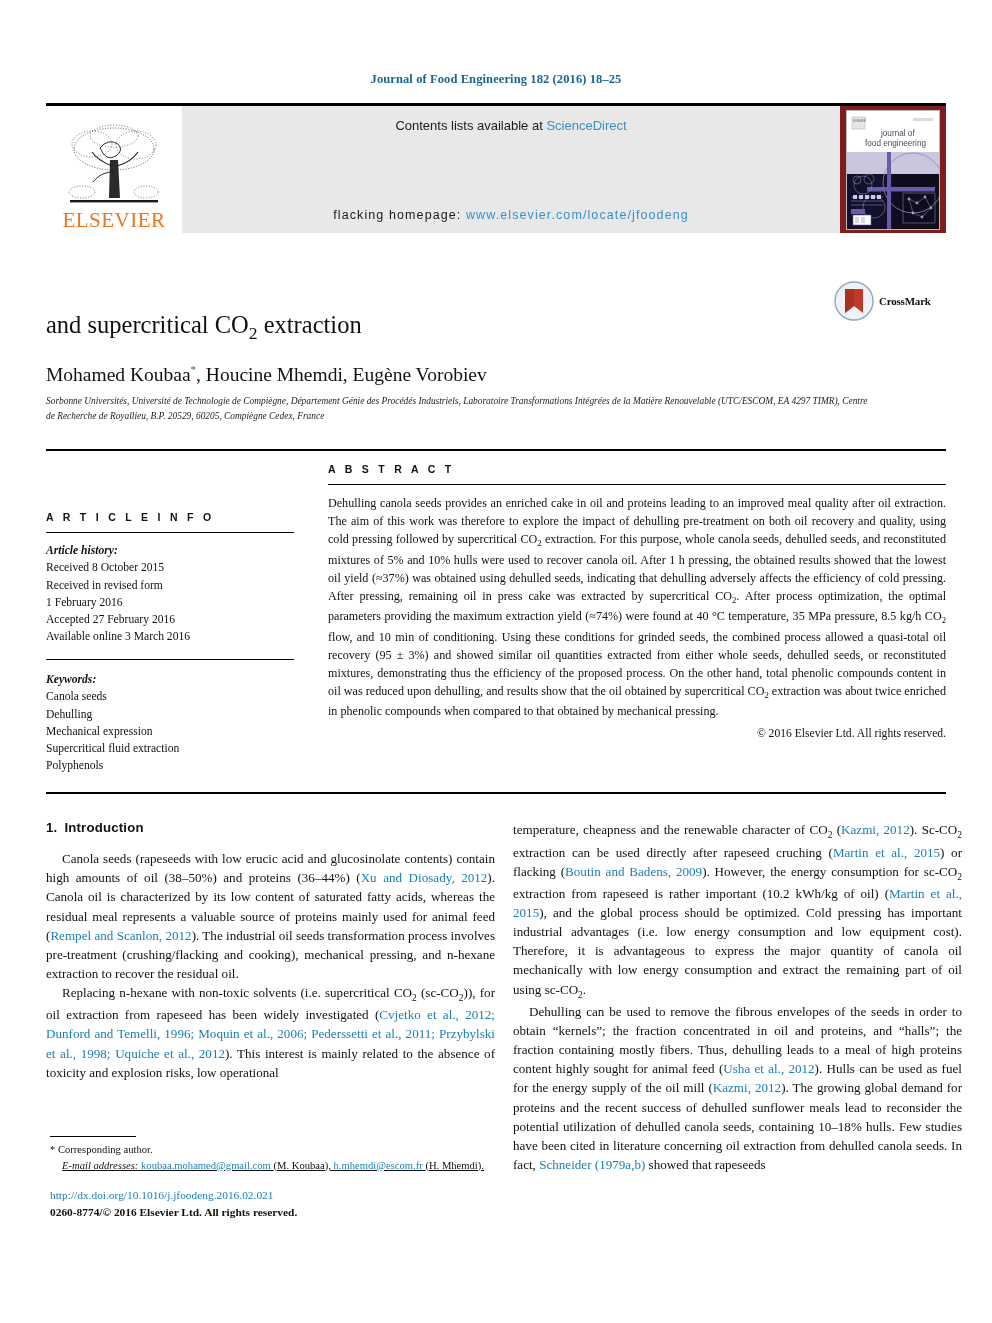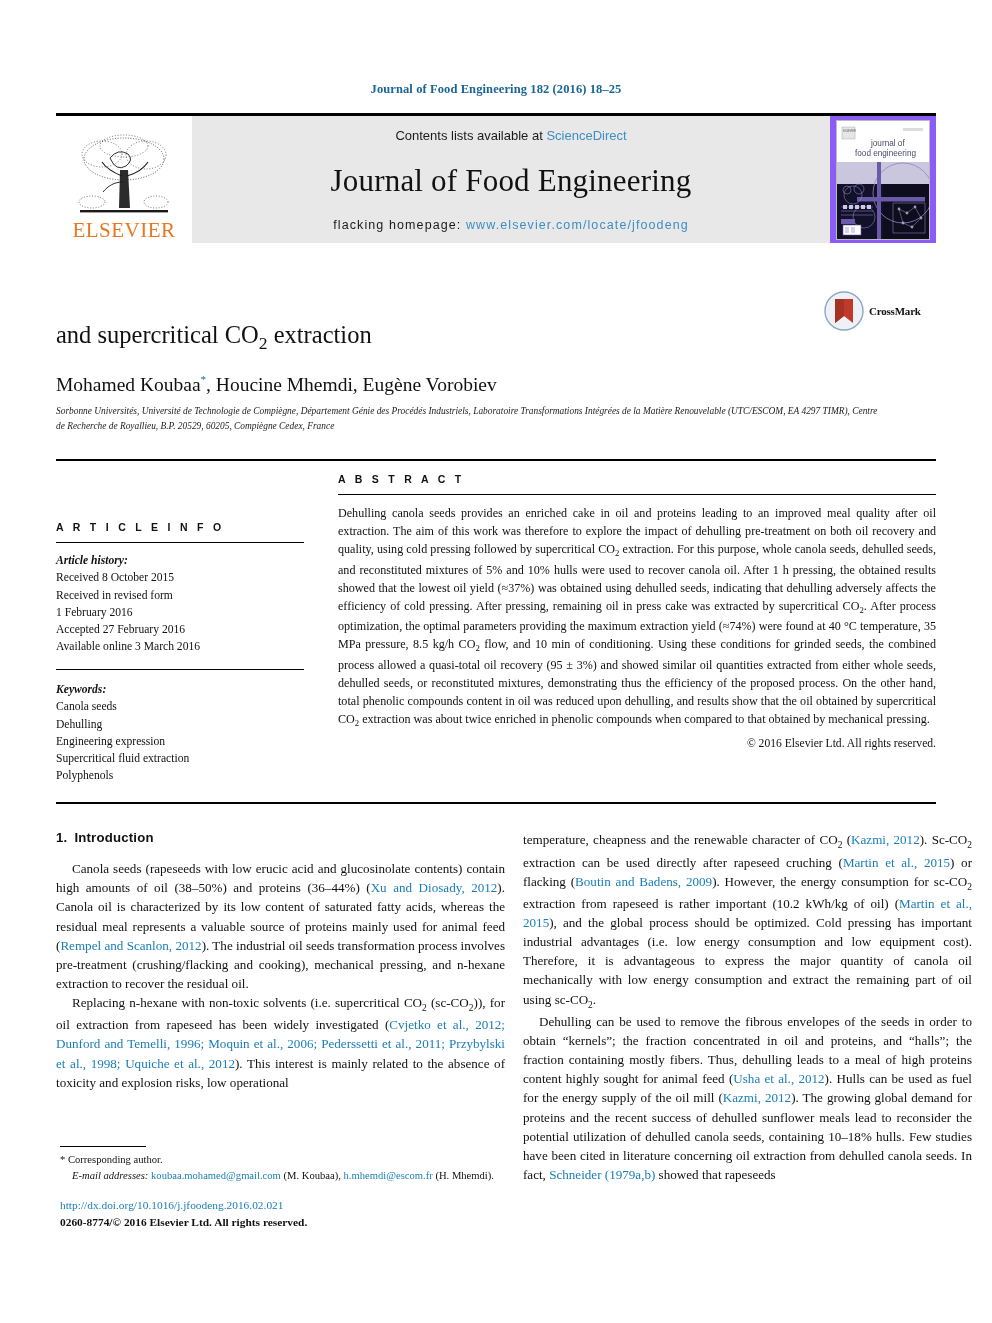"Journal of Food Engineering 182" .page { padding: 10px -> 0 }
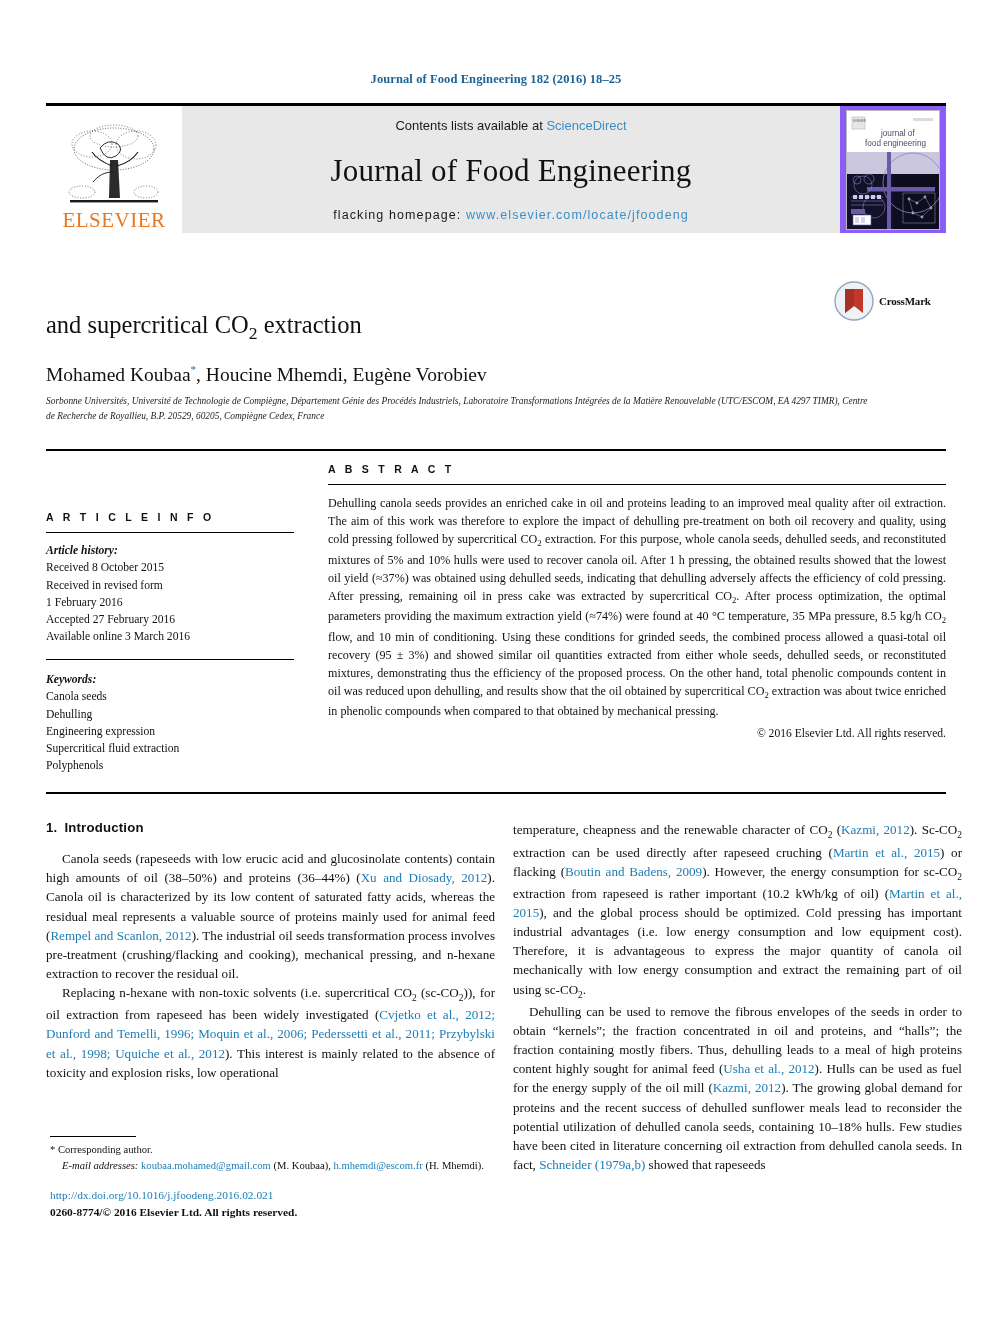"journal of" .cover-box { background: #8b5cf6 -> #7f1d1d }
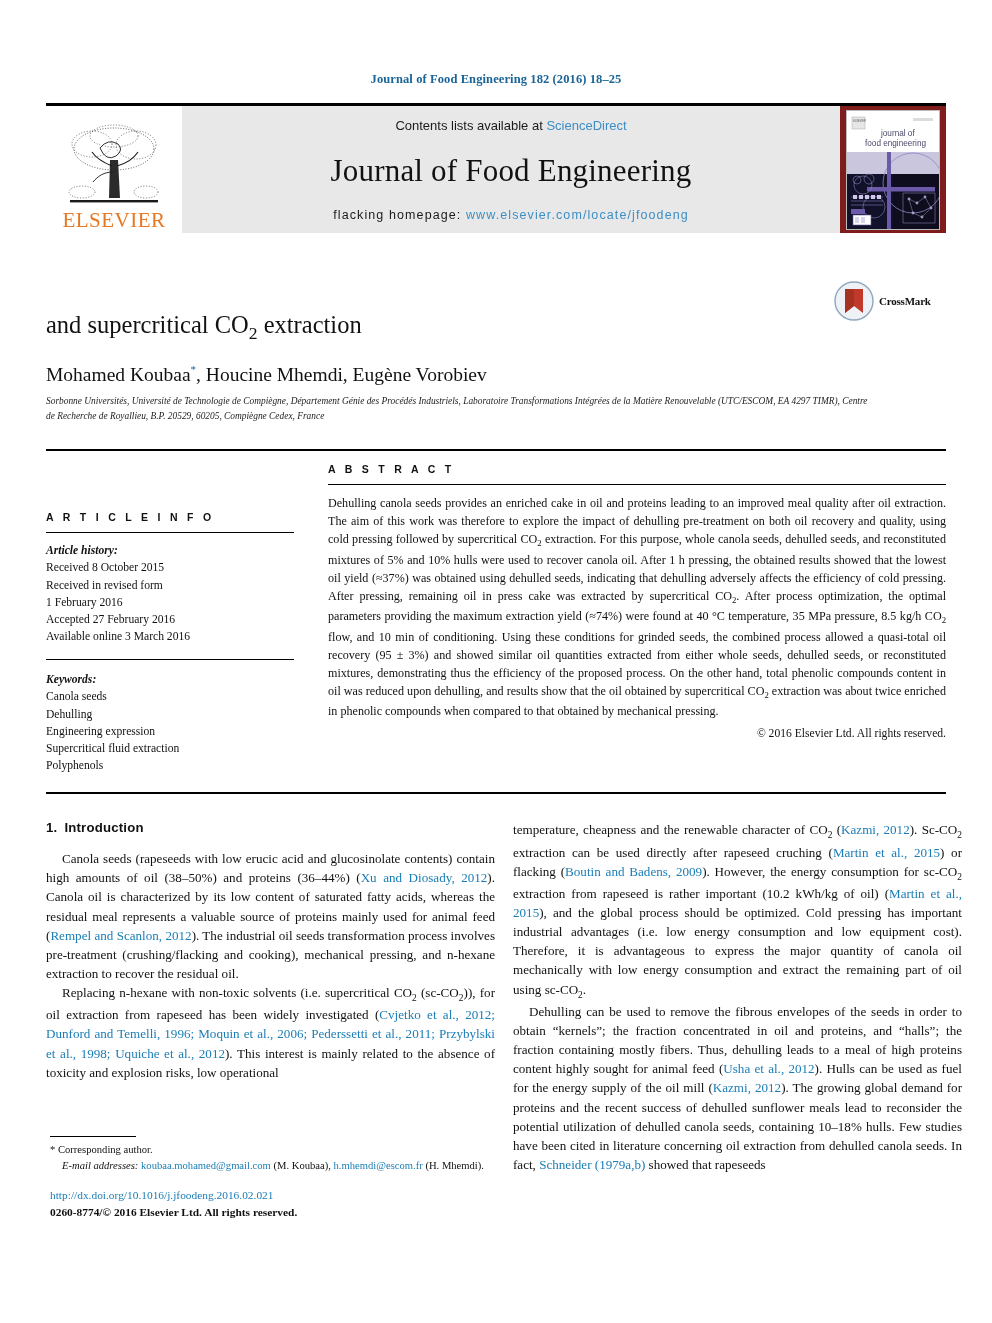"Journal of Food Engineering" div.journal-name { html: <div>Journal of Food Engineering</div> -> none }
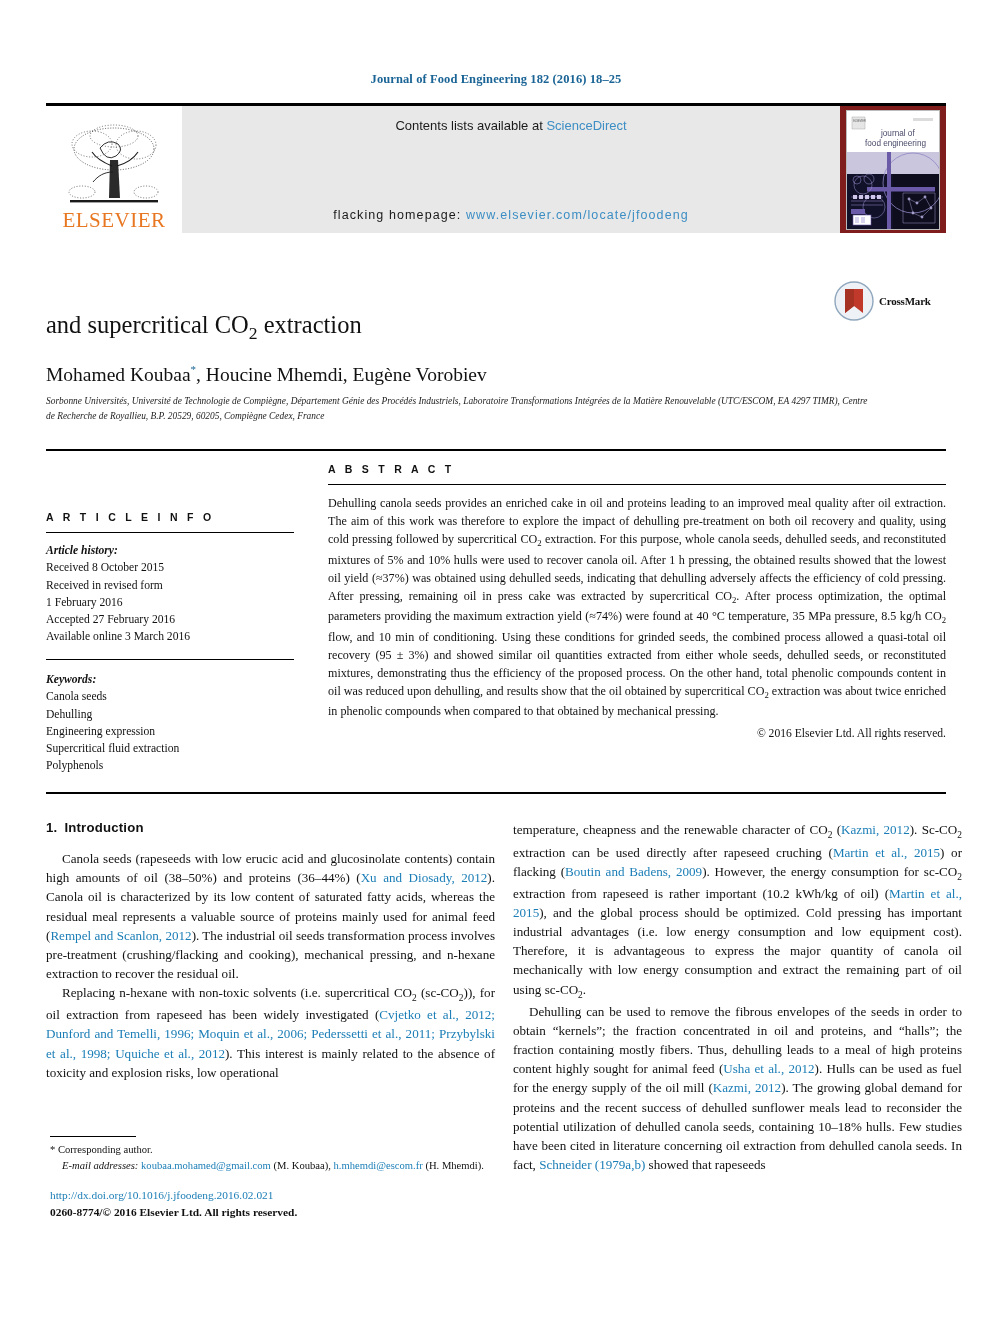"Engineering expression" div { text: Engineering -> Mechanical }
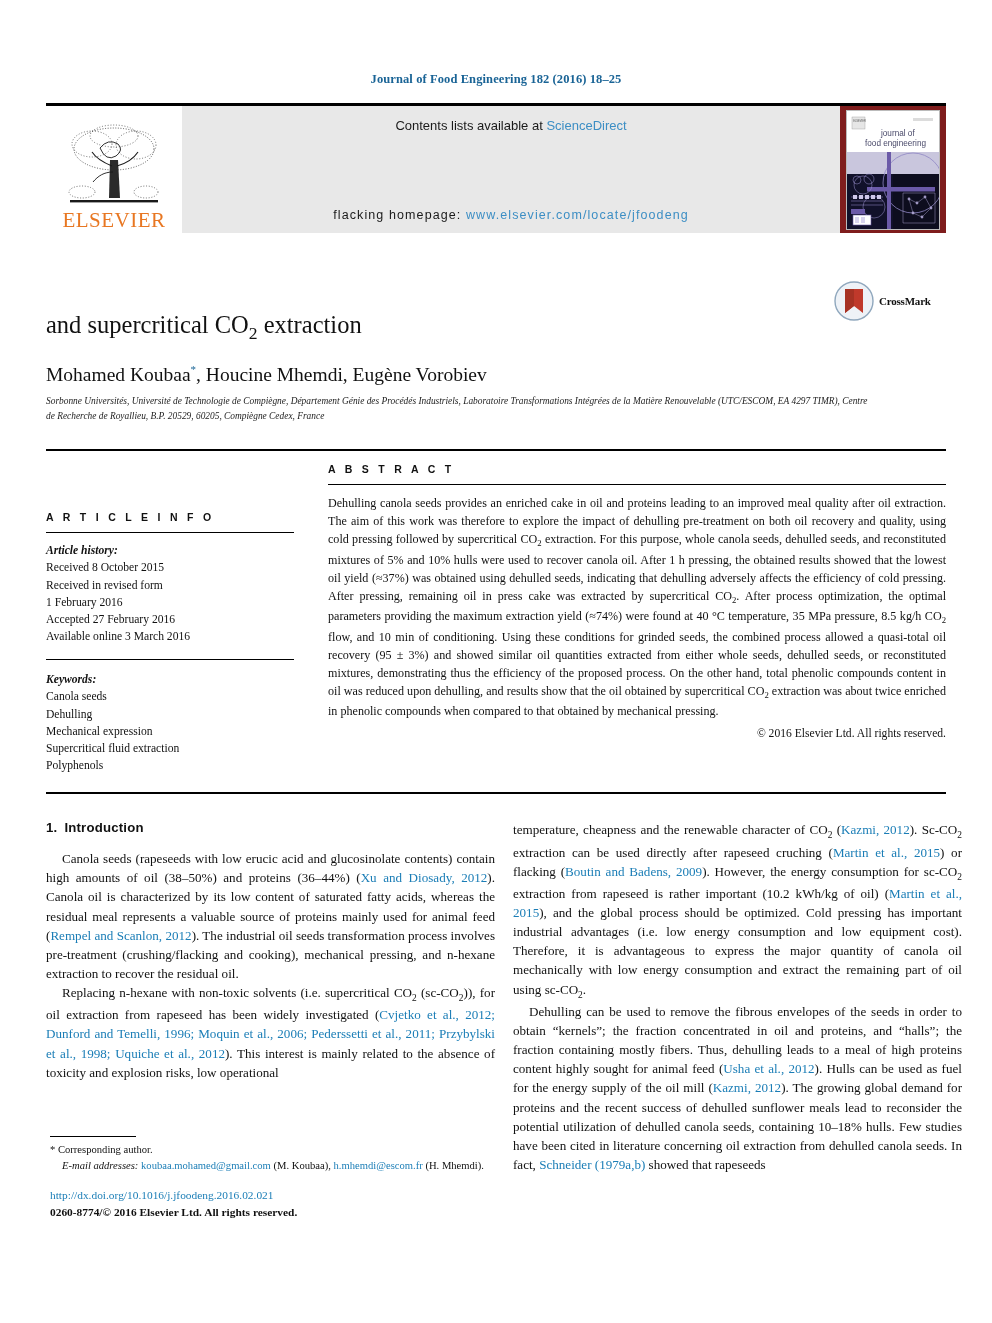"E-mail addresses:" div.footnote-text { text-decoration: none -> underline }
